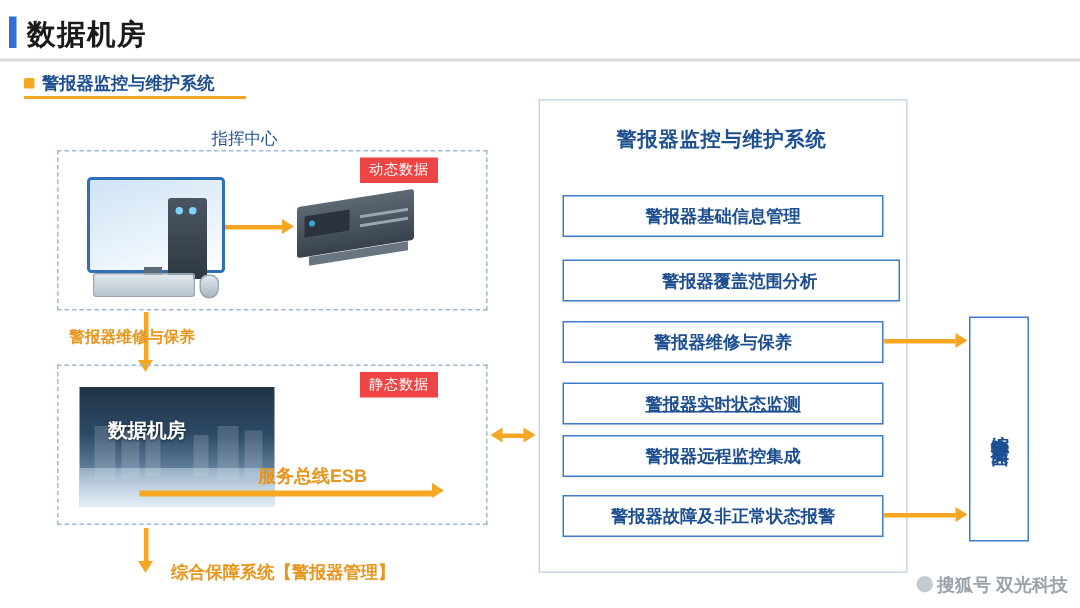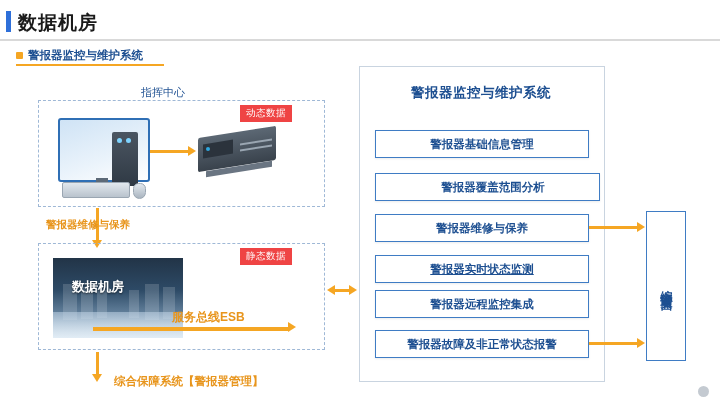"搜狐号 双光科技" span { html: none -> <span>搜狐号 双光科技</span> }
